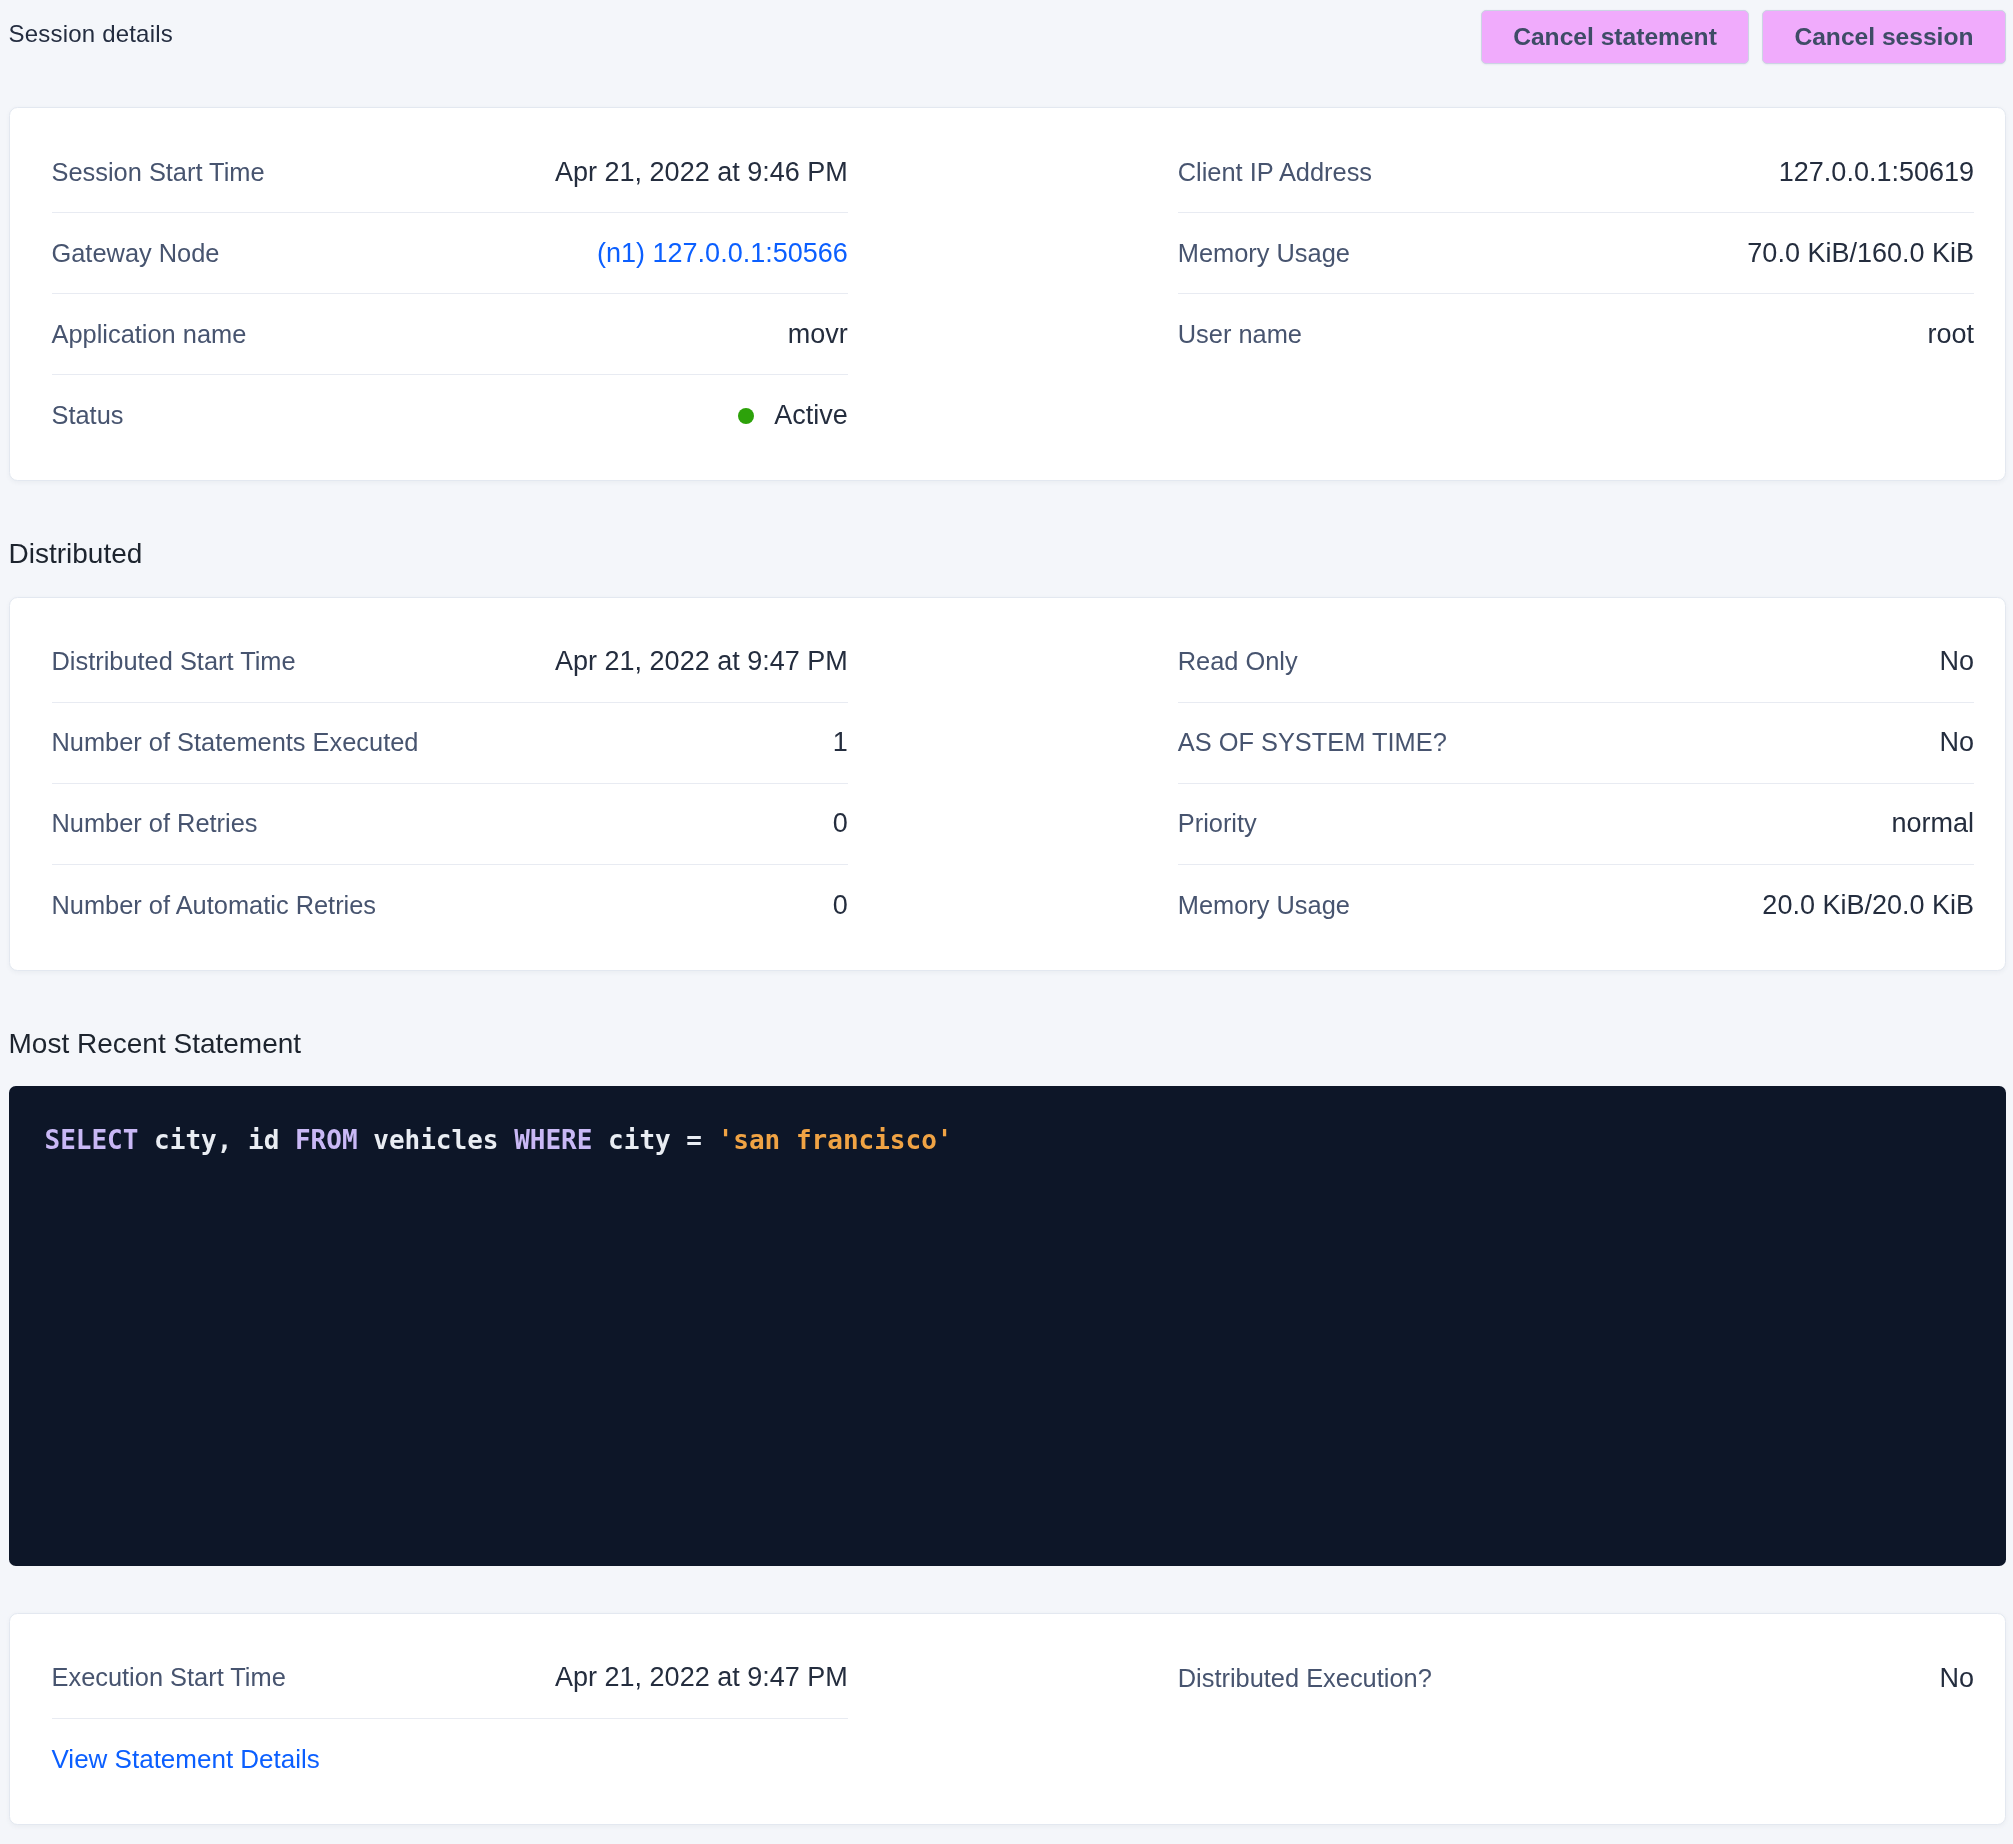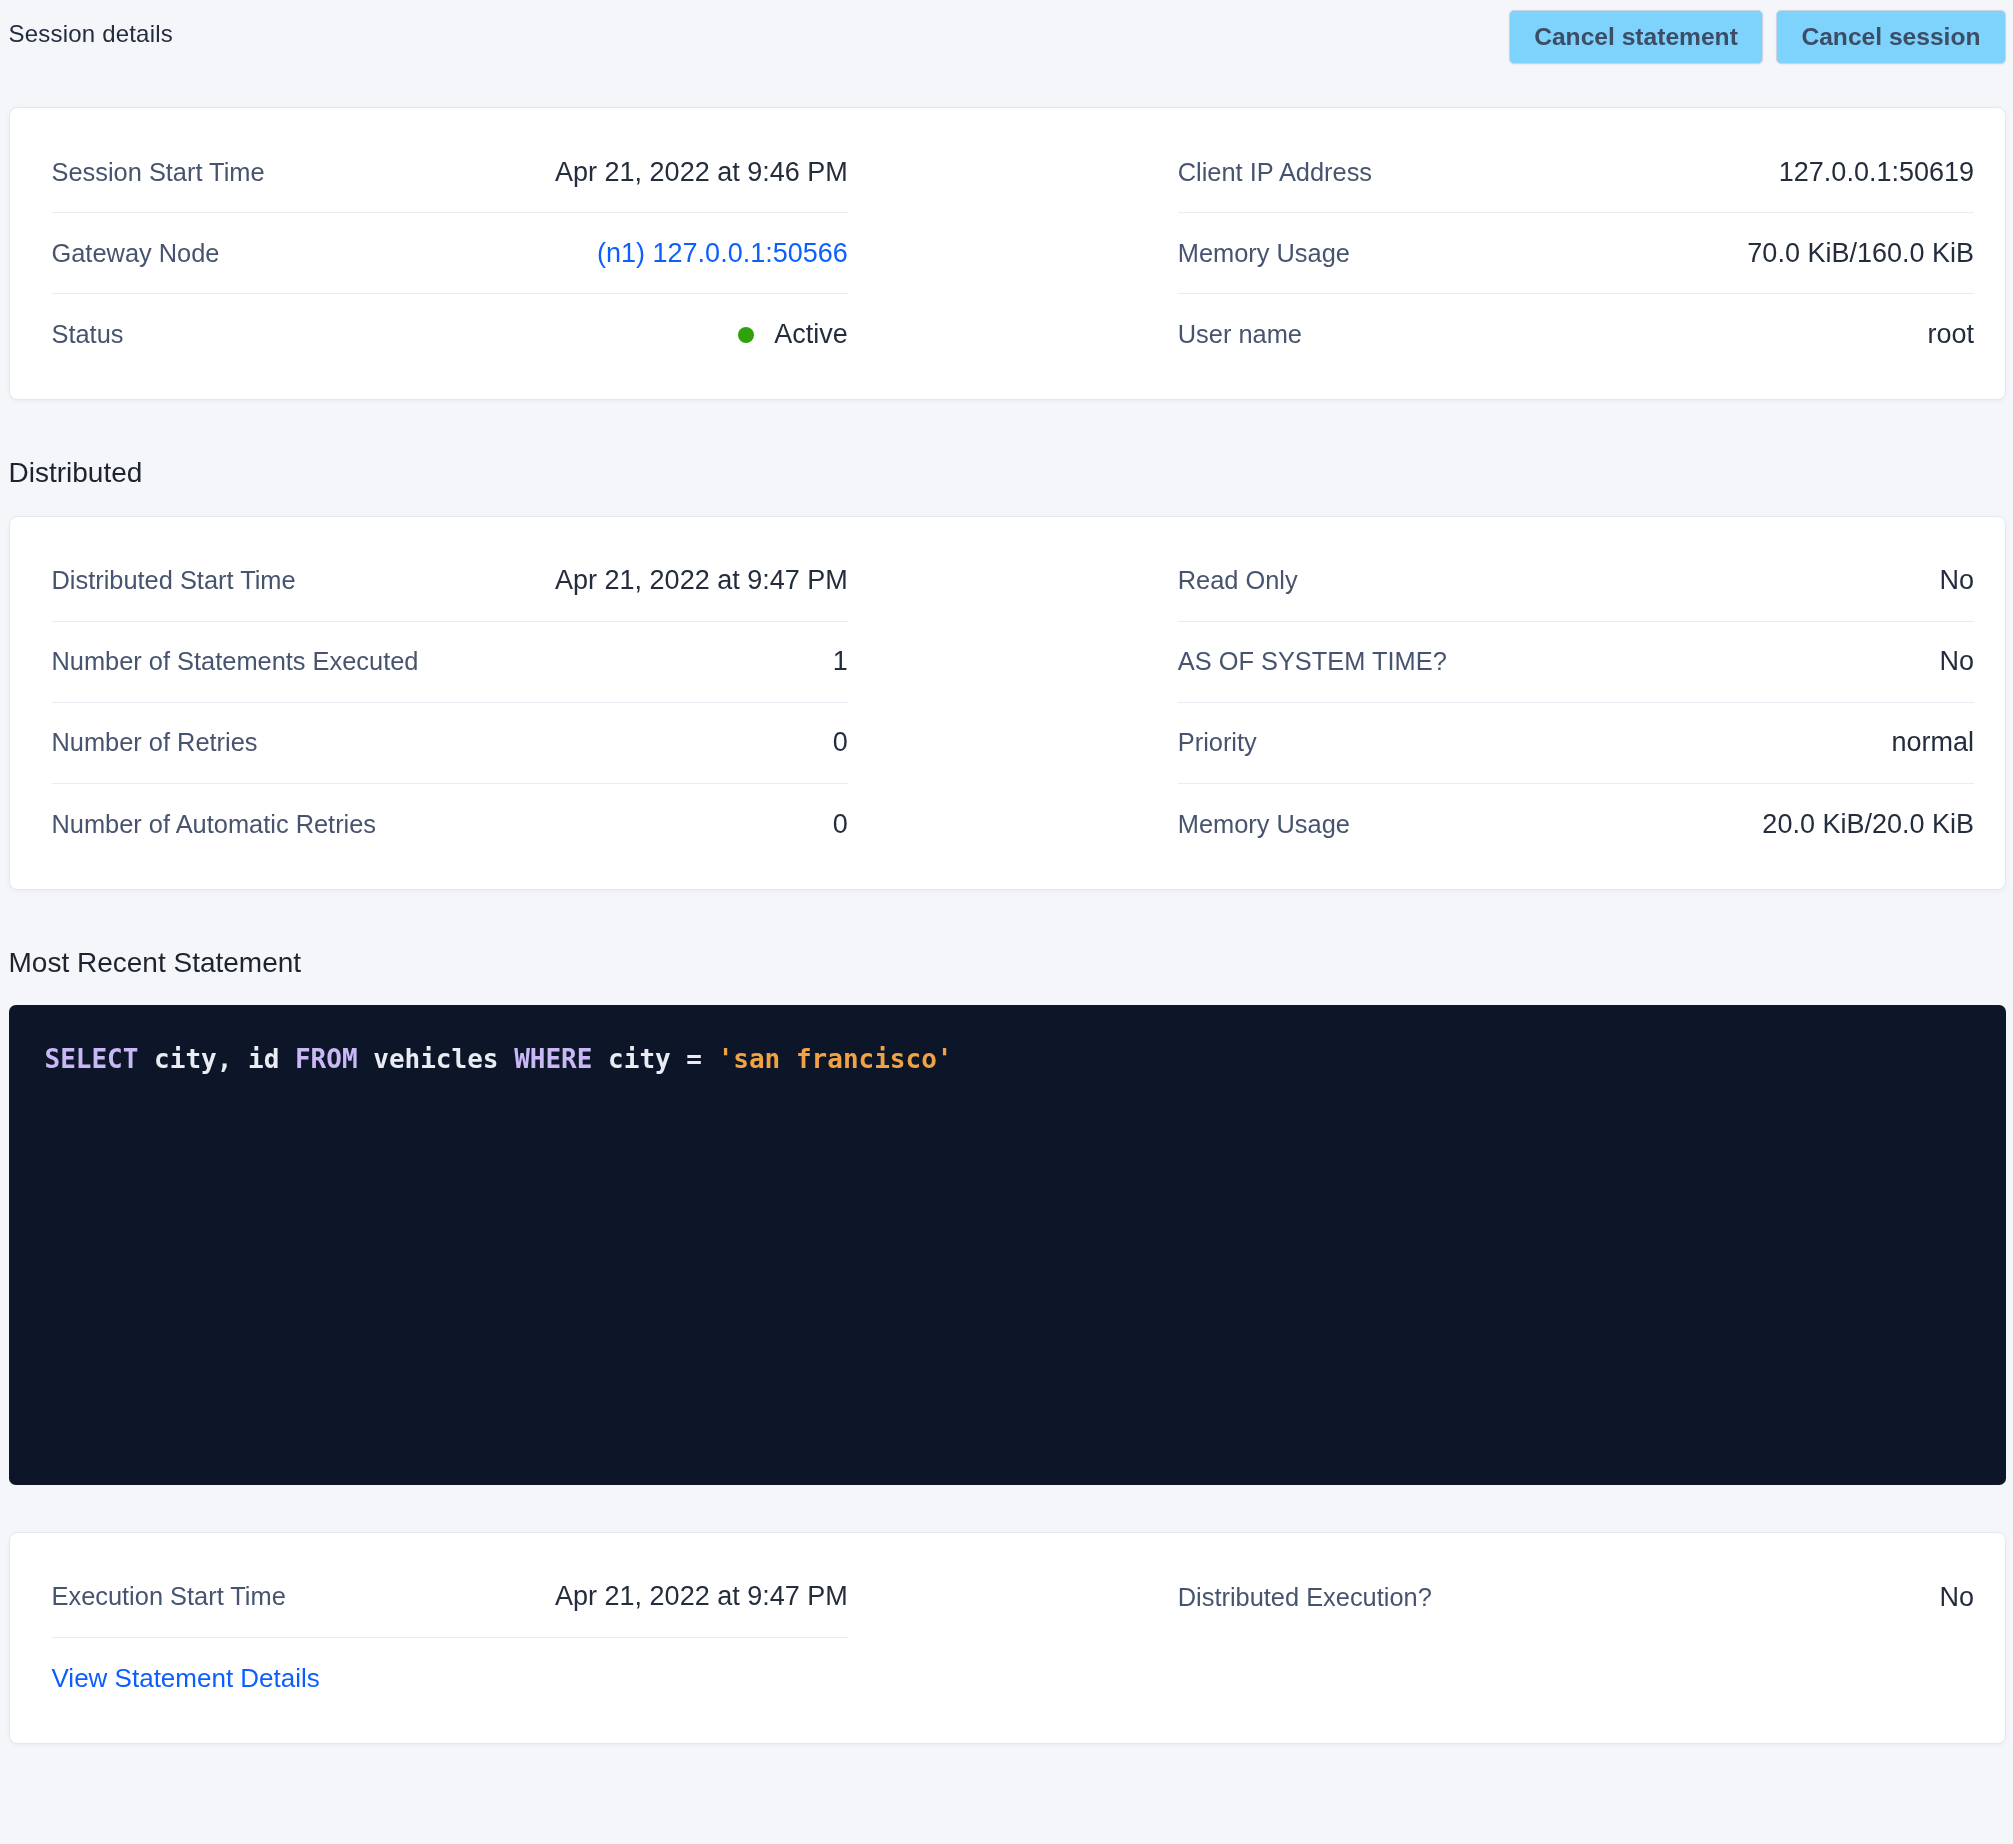"Cancel statement" .btn { background: #7dd3fc -> #f0abfc; padding: 0 24px -> 0 31px }
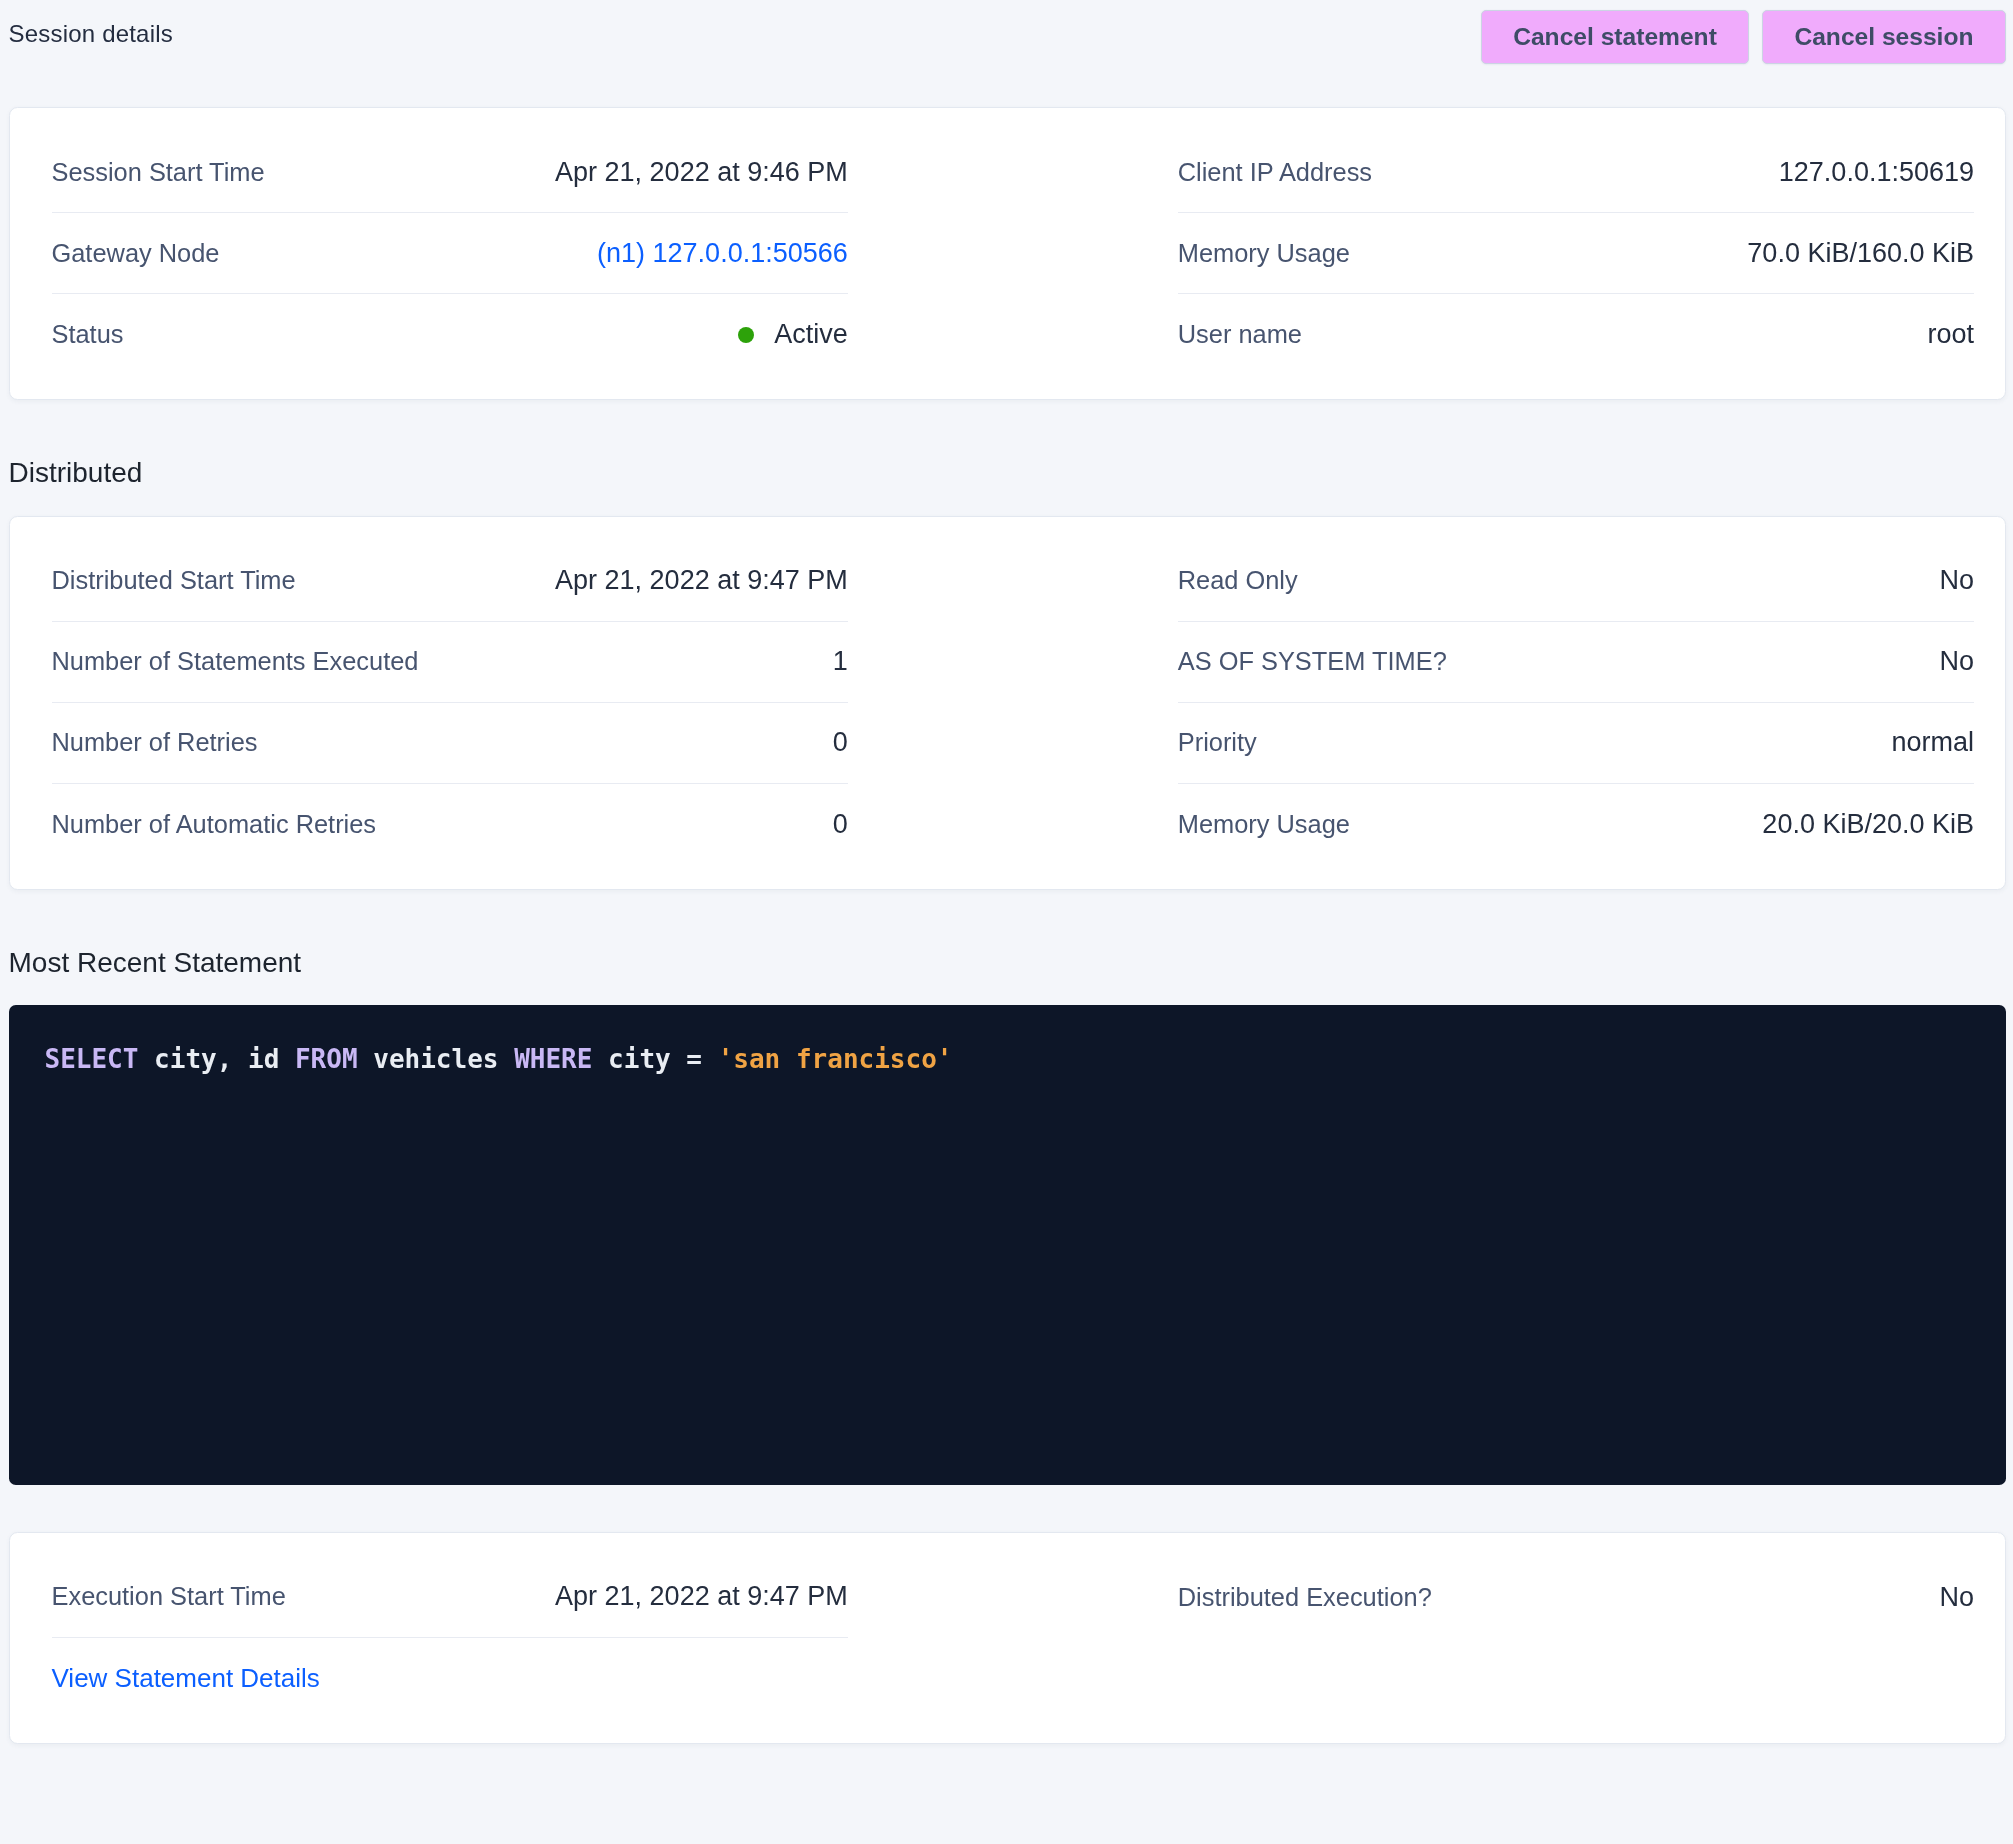"Application name" div.row { html: none -> <div> <span>Application name</span> <span>movr</span> </div> }
